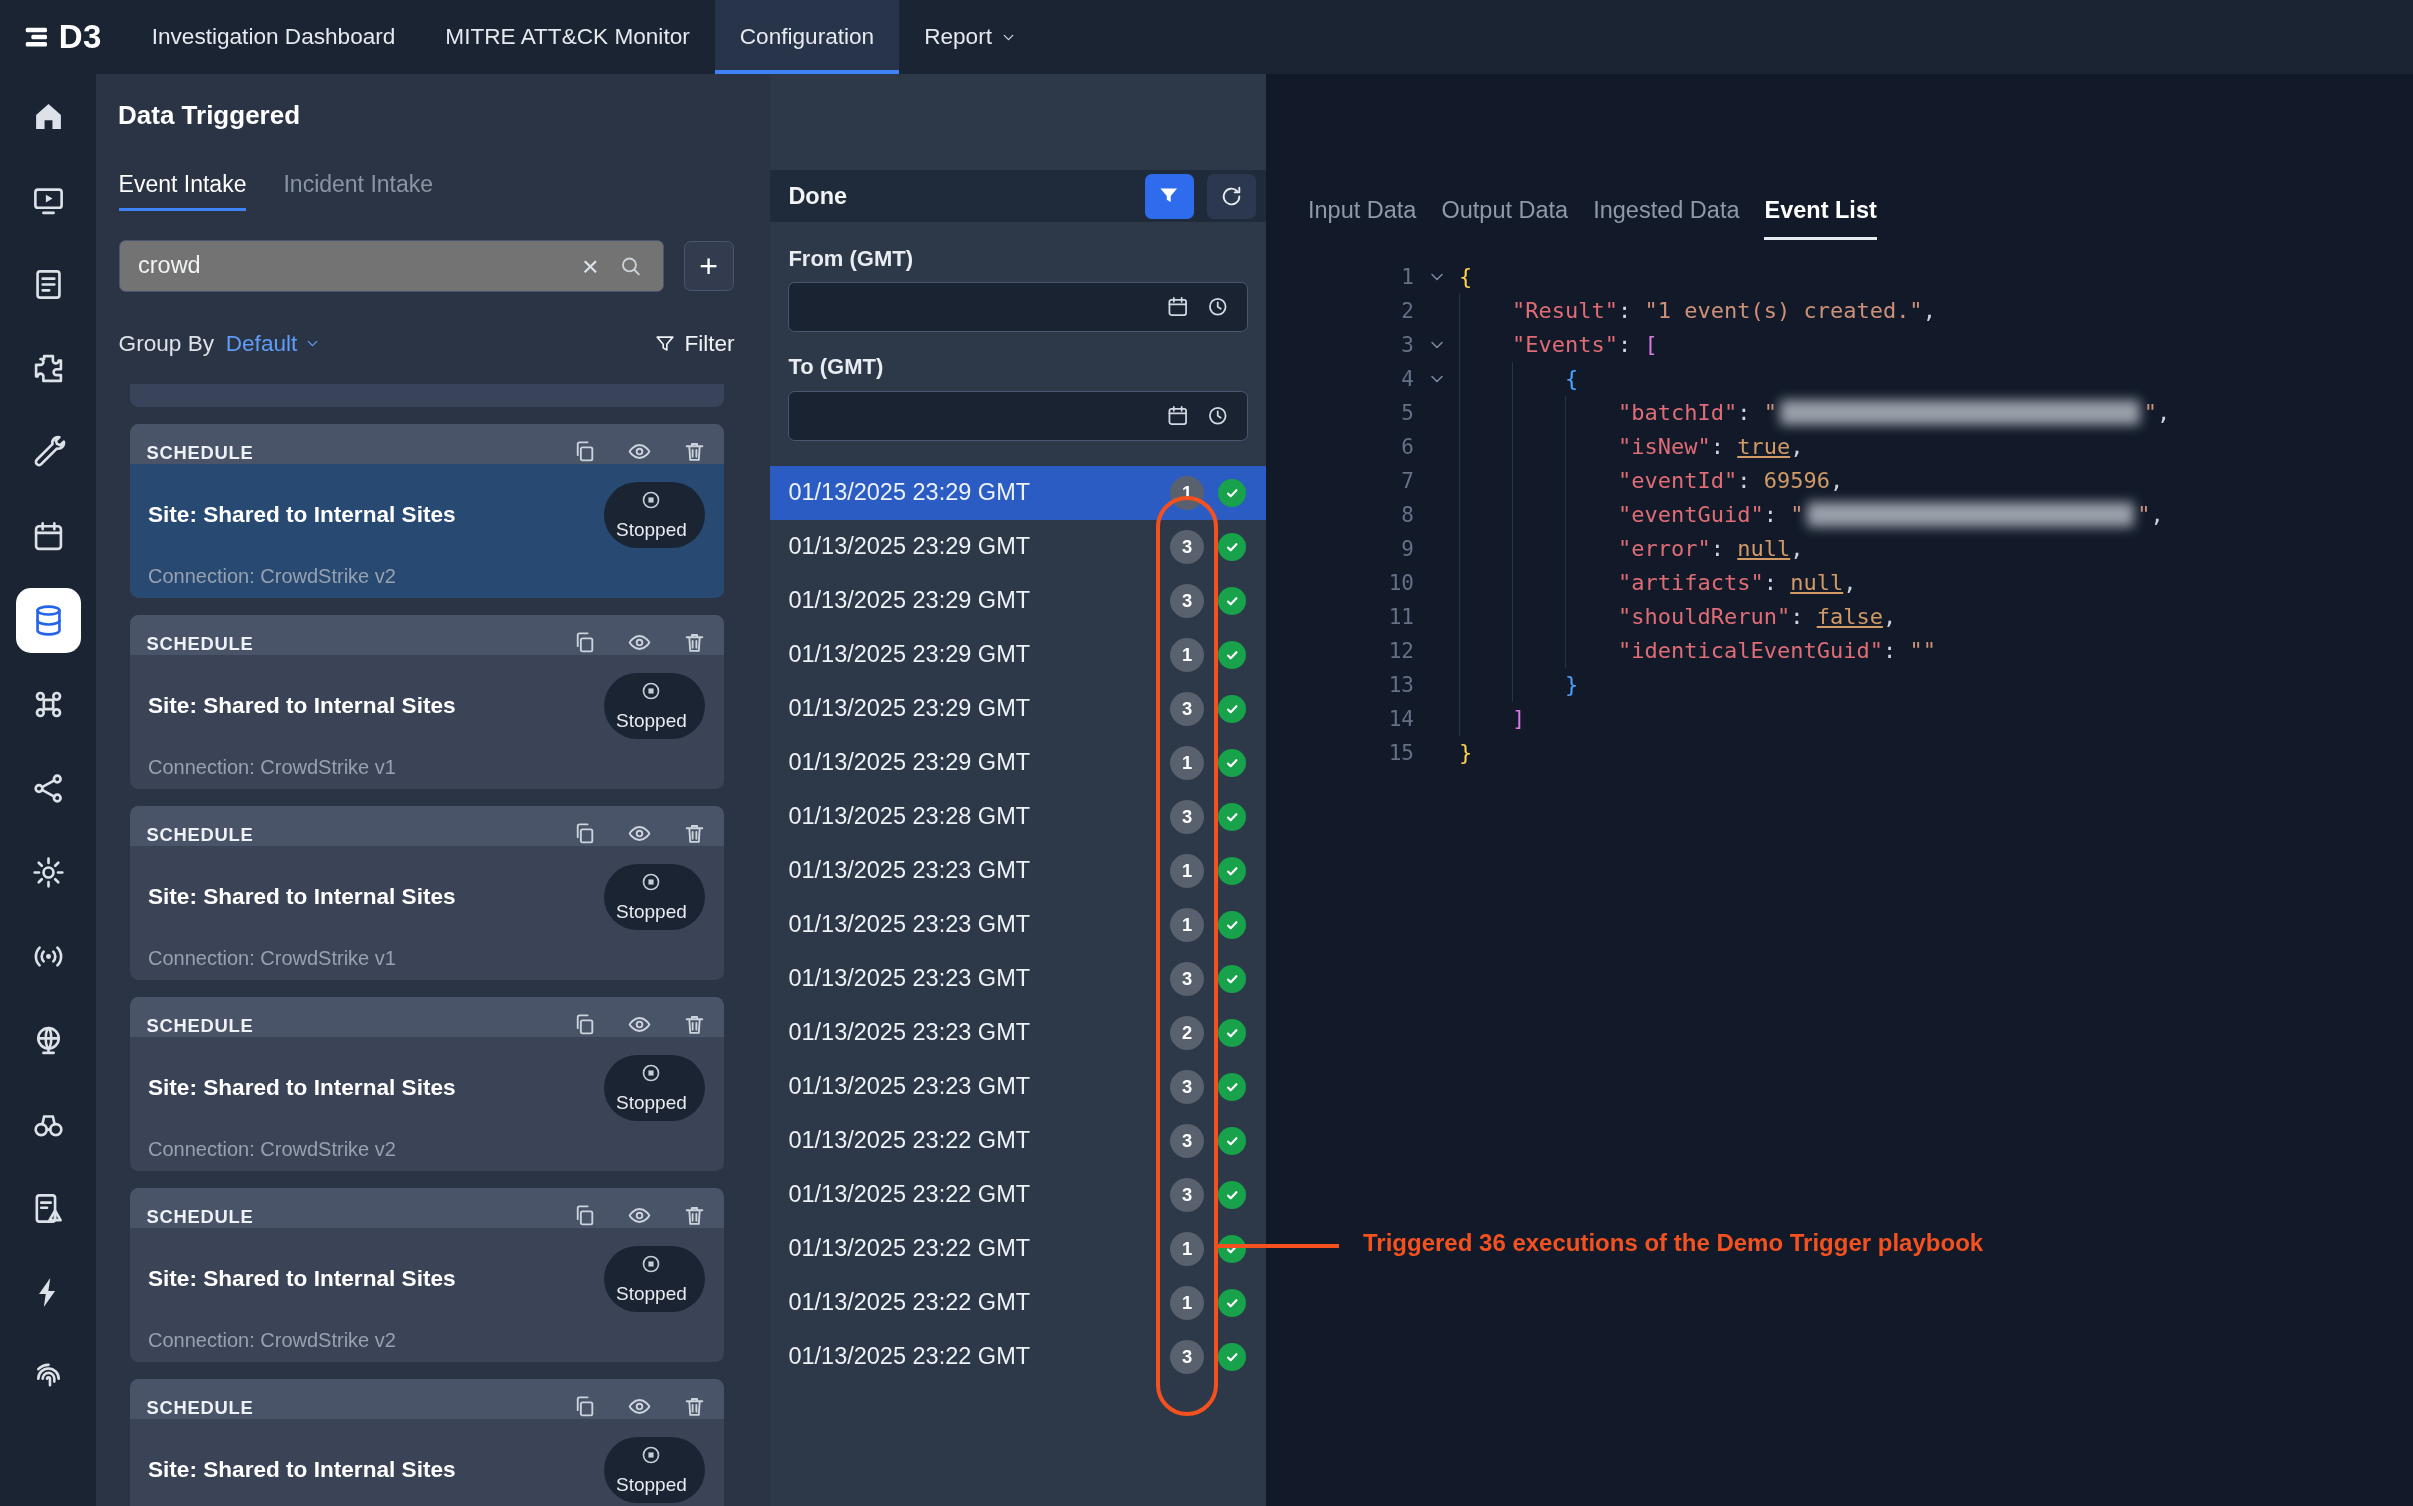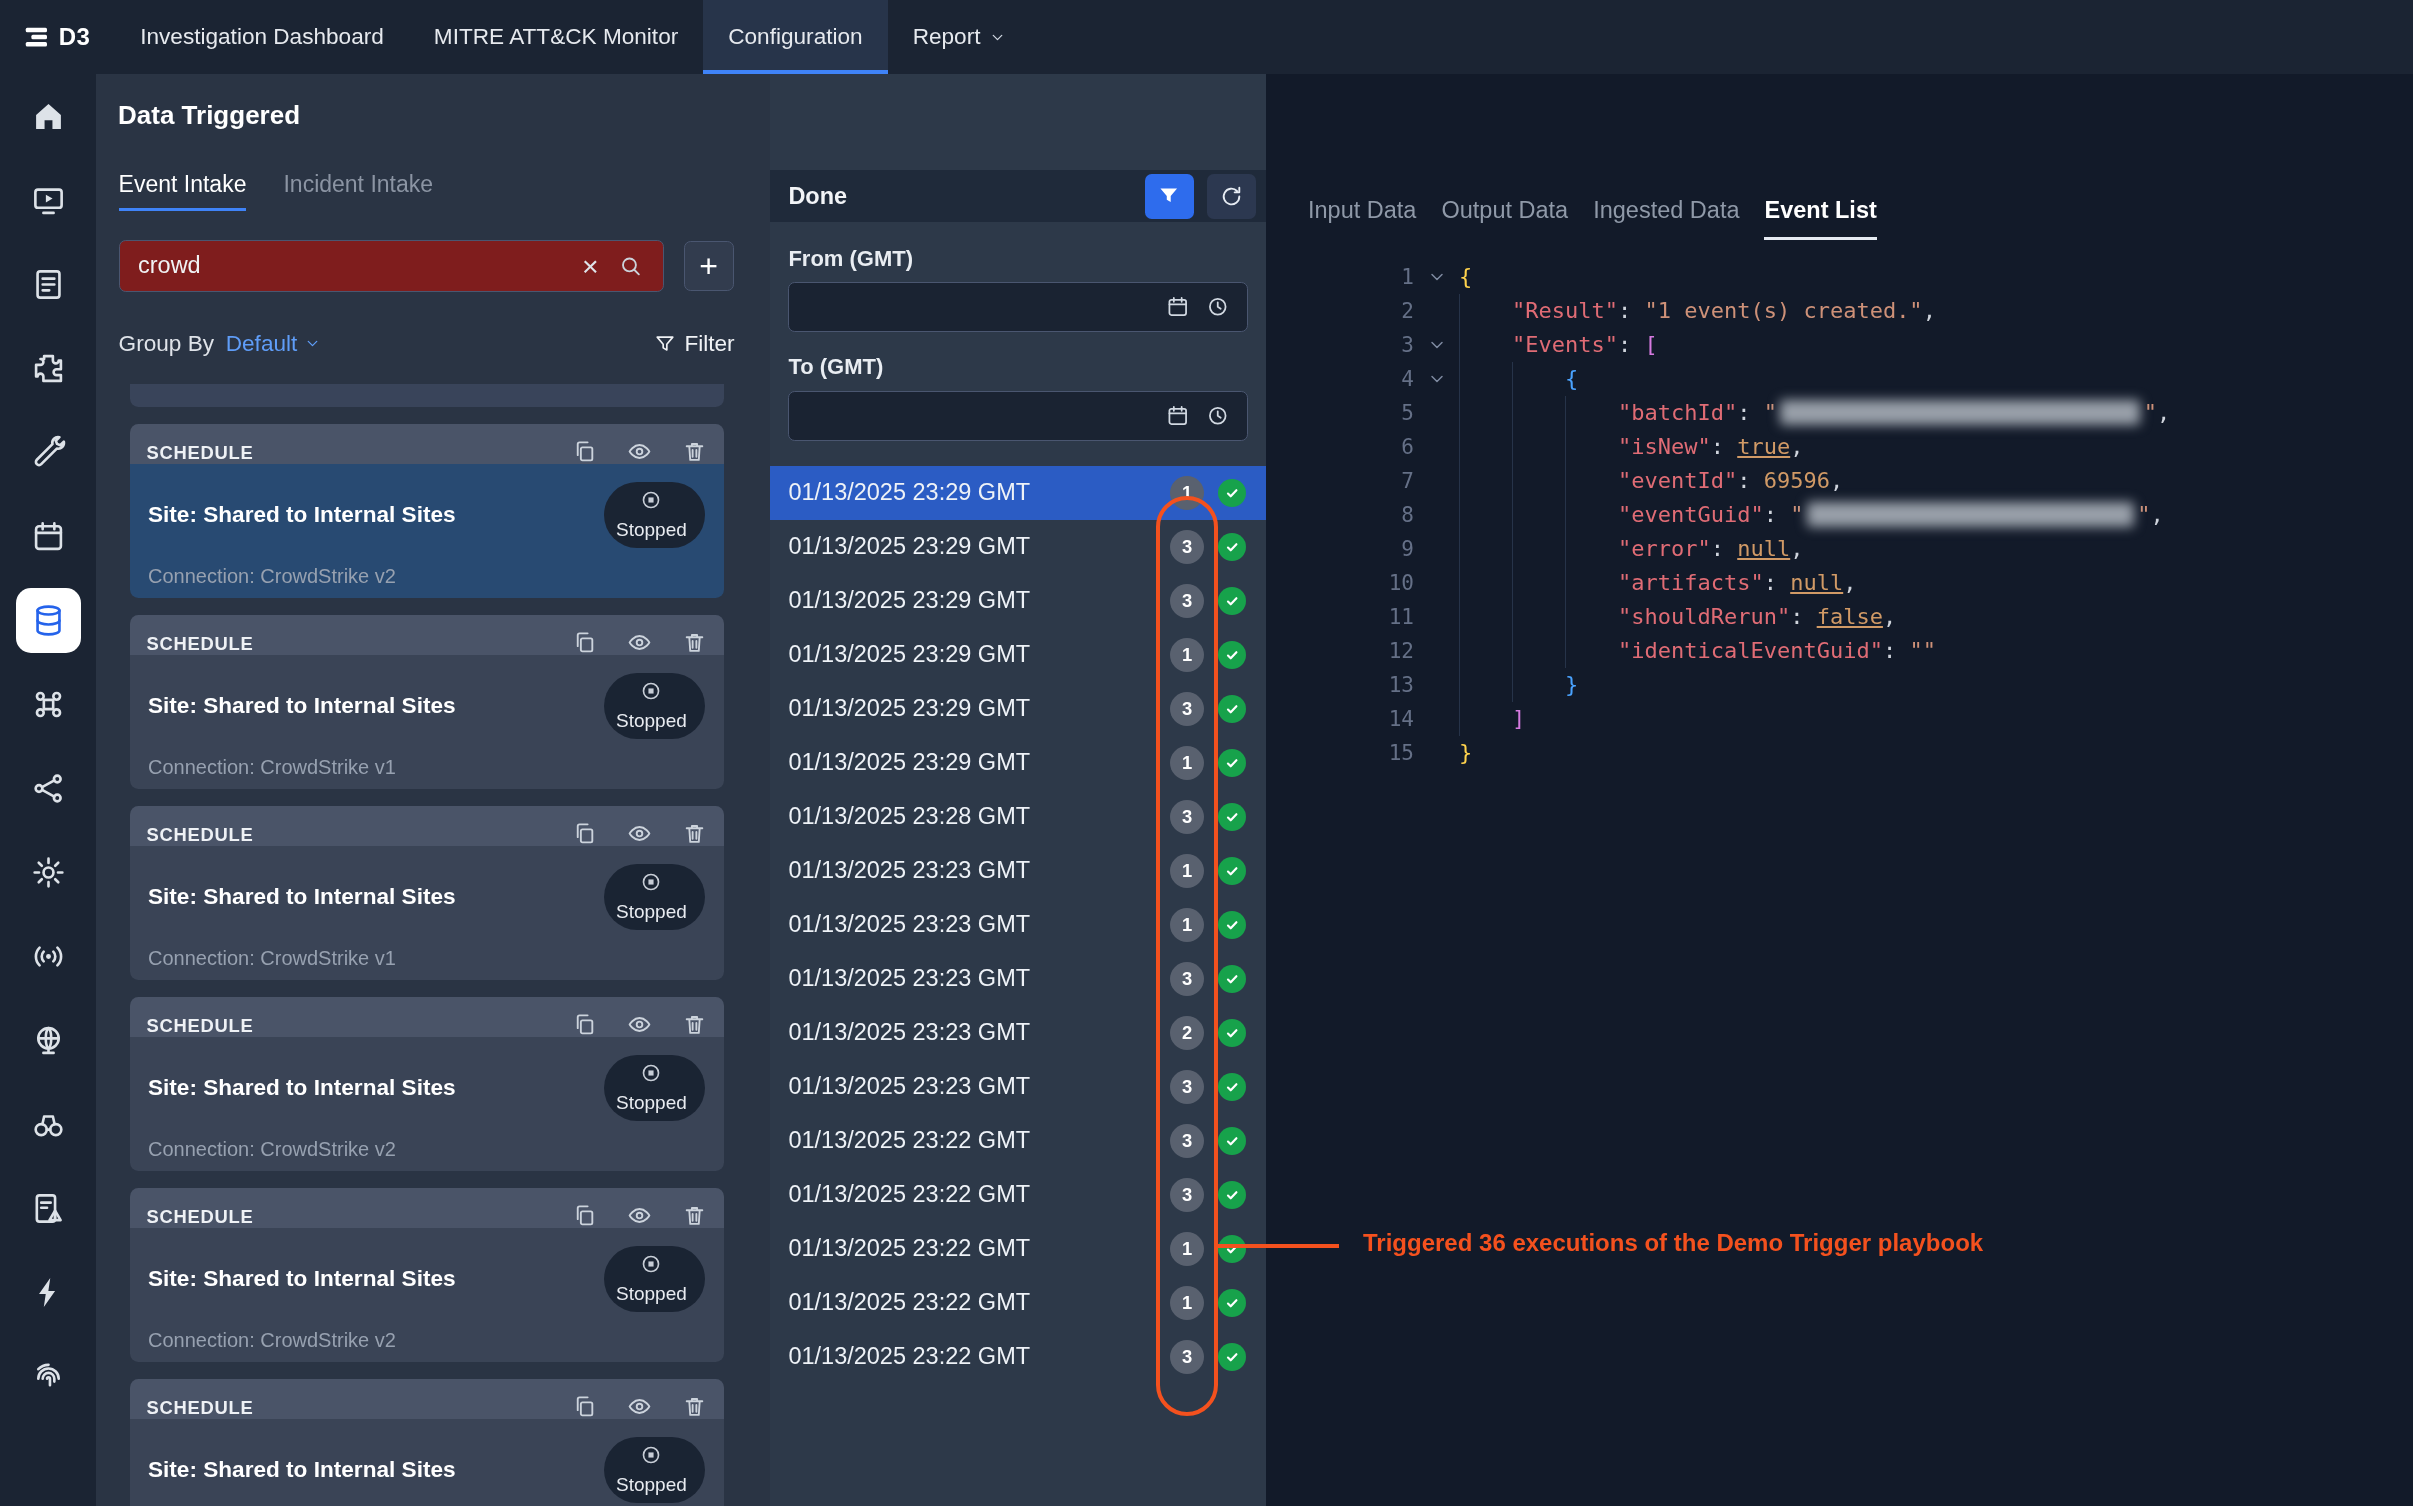"D3" .brand { font-size: 24px -> 33px }
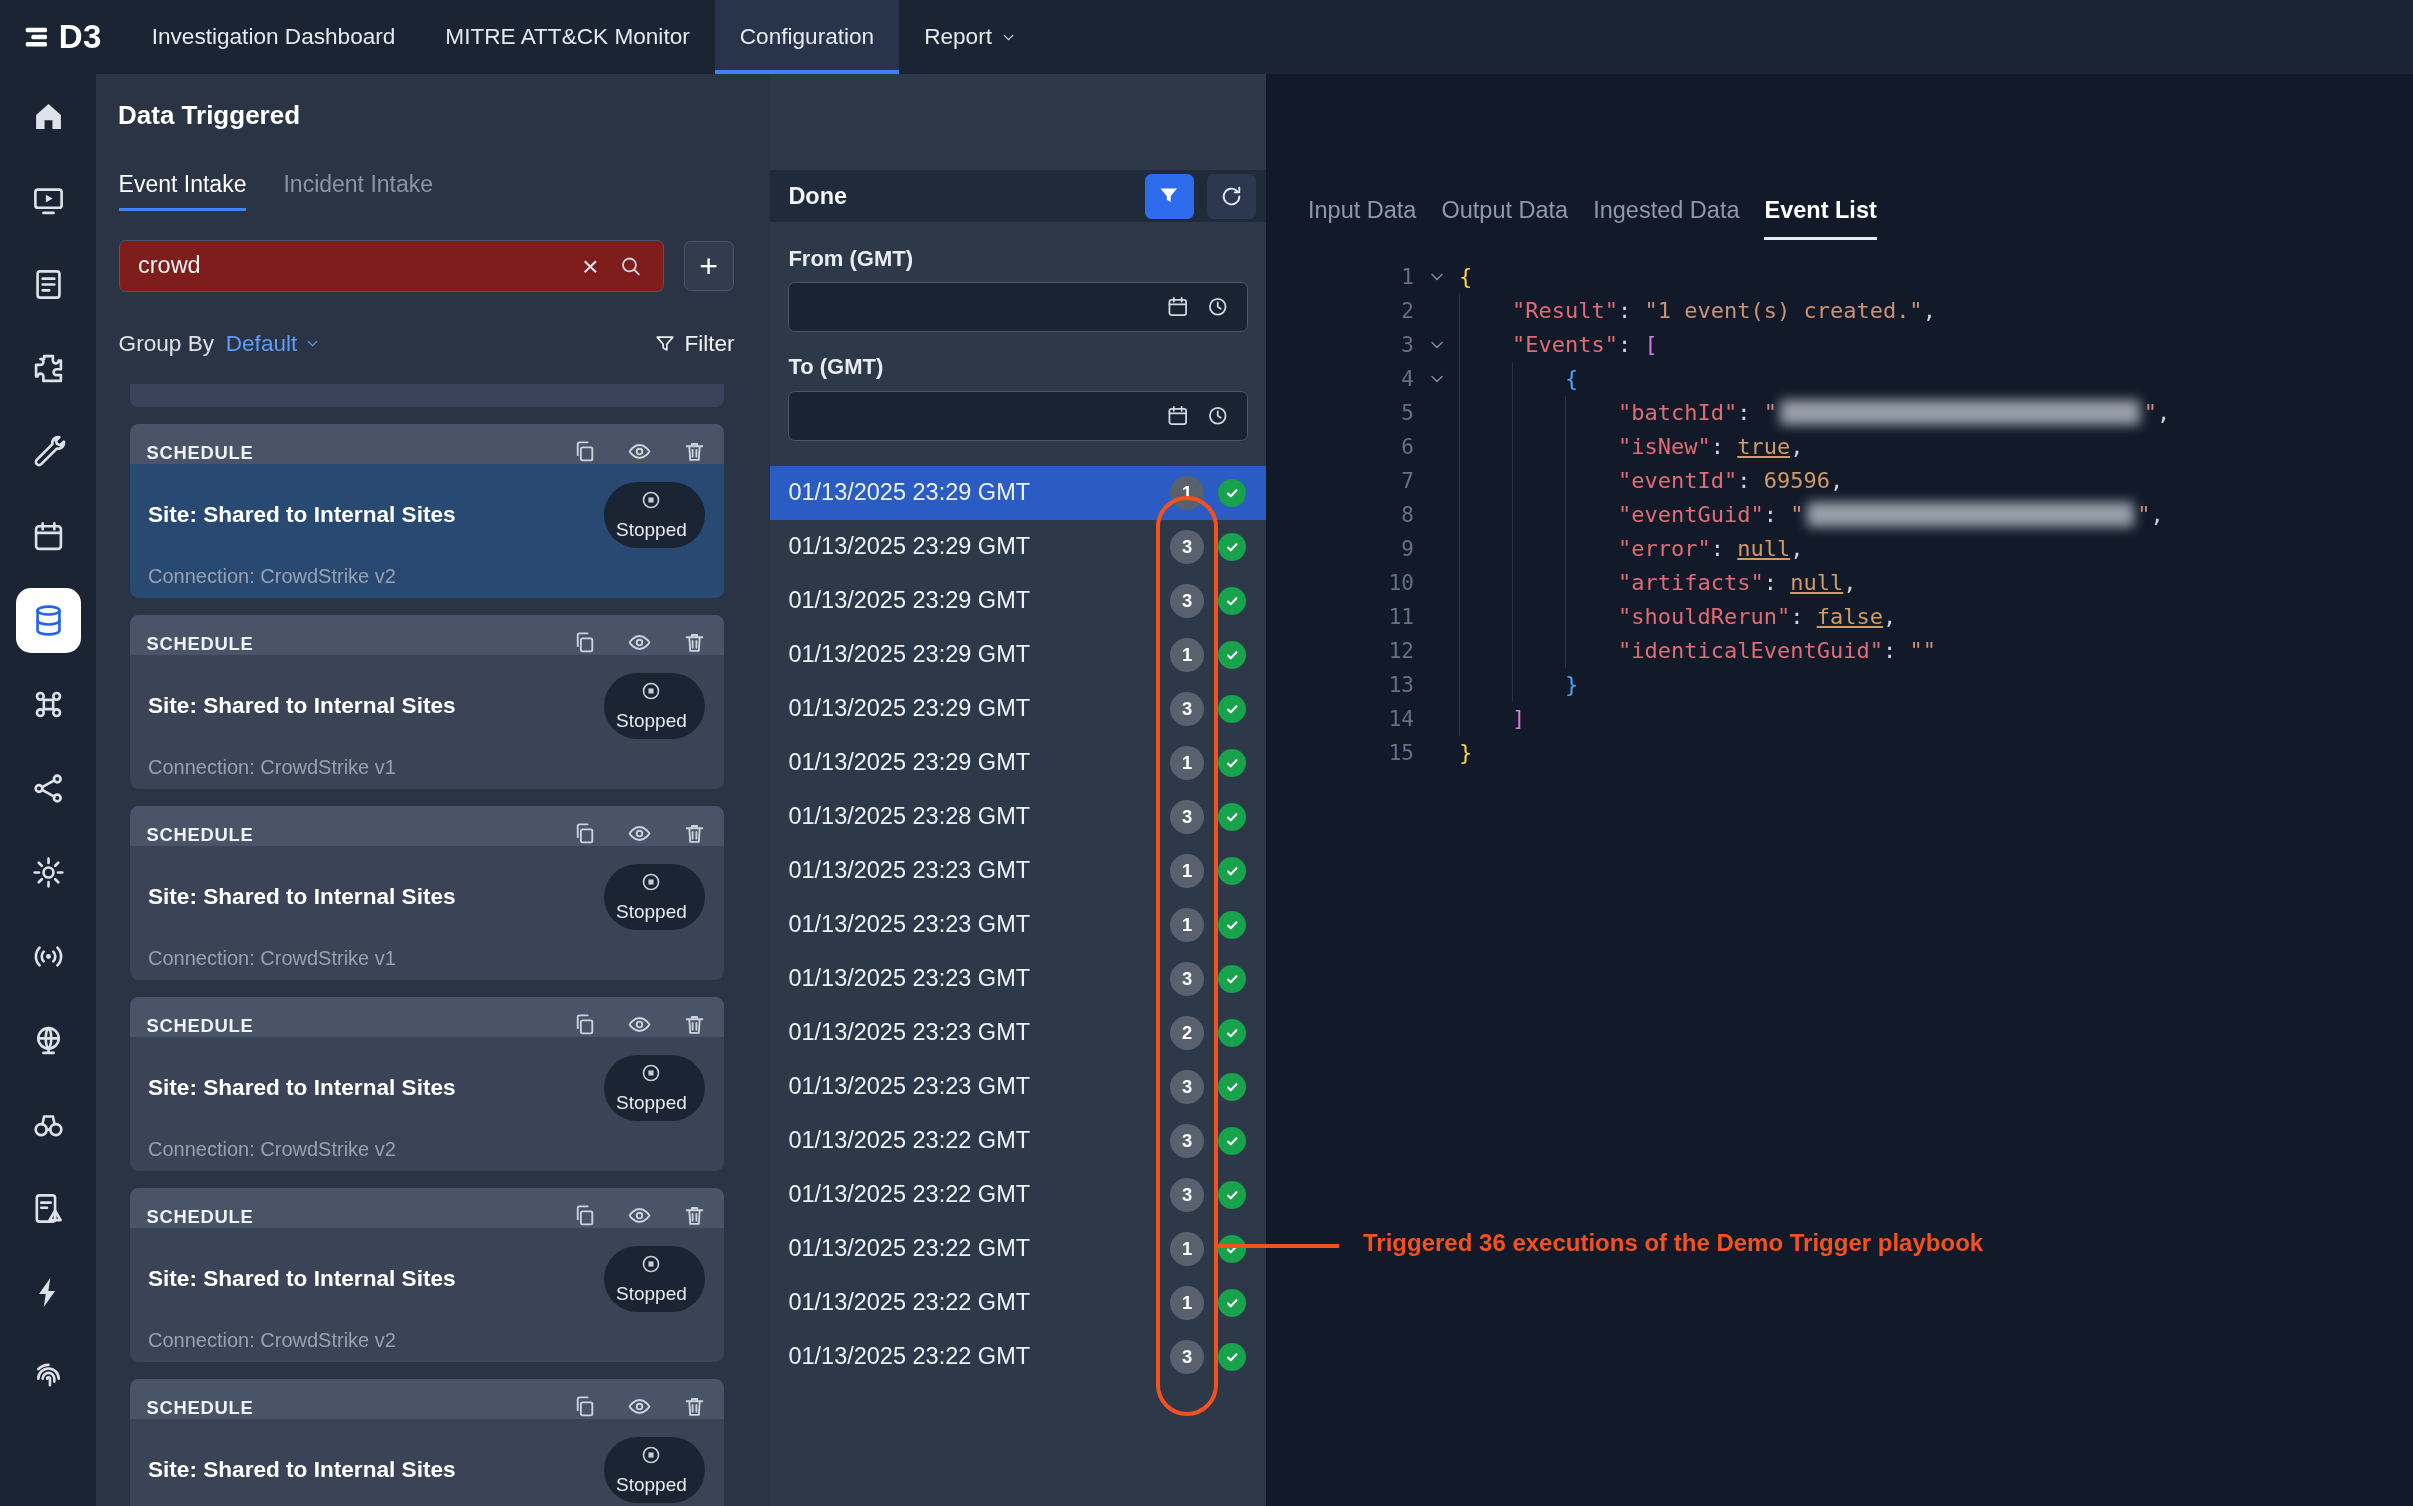"crowd" .search-box { background: #7f1d1d -> #737373 }
